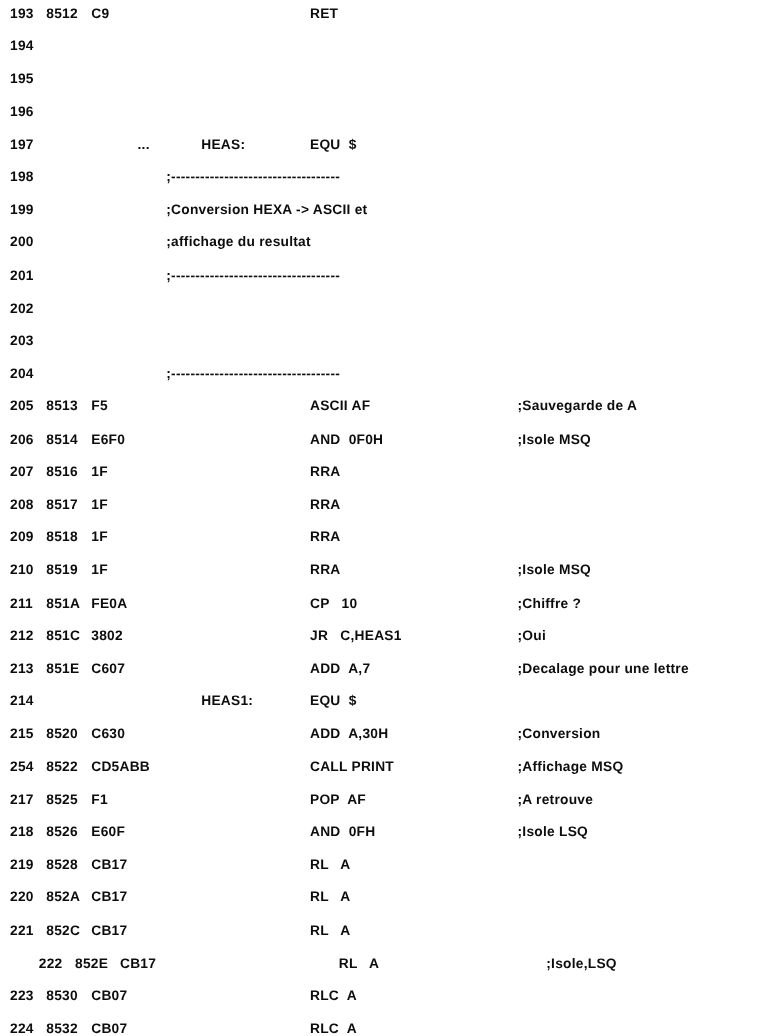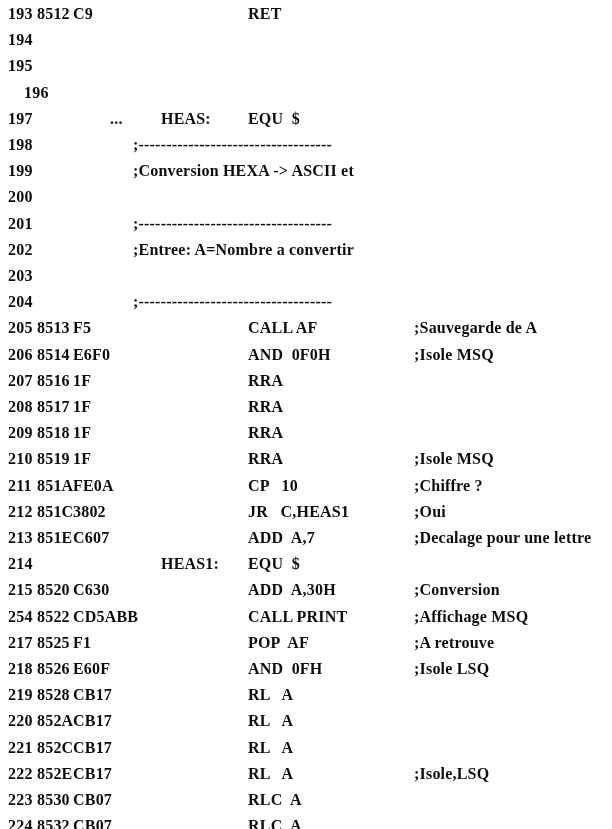"193" .page { font-family: Liberation Serif, serif -> Liberation Sans, sans-serif; font-size: 16px -> 11px }
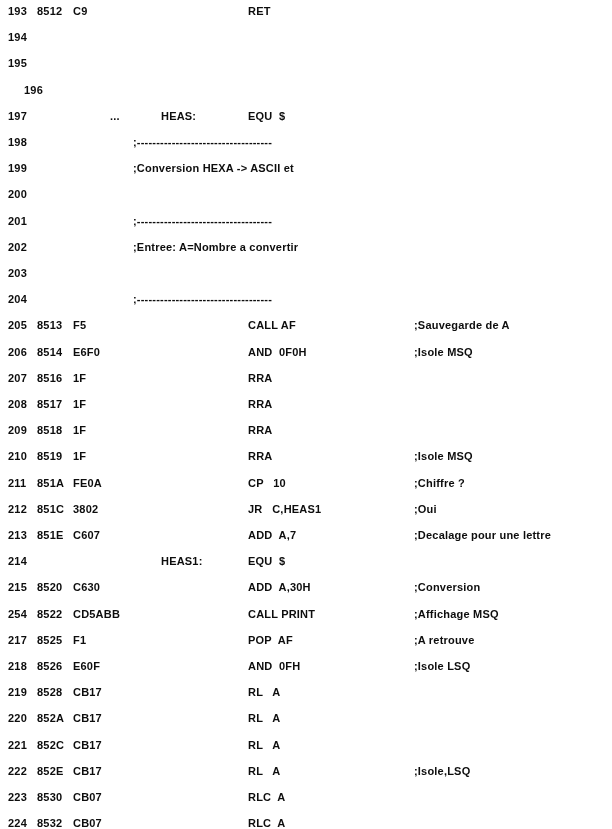"196" div.row { margin-left: 16px -> none }
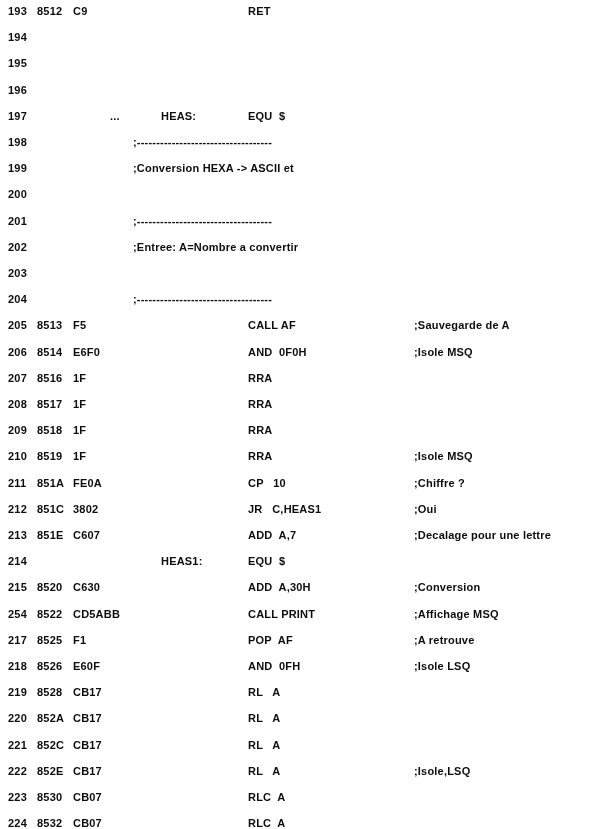";affichage du resultat" span.c { html: none -> <span>;affichage du resultat</span> }
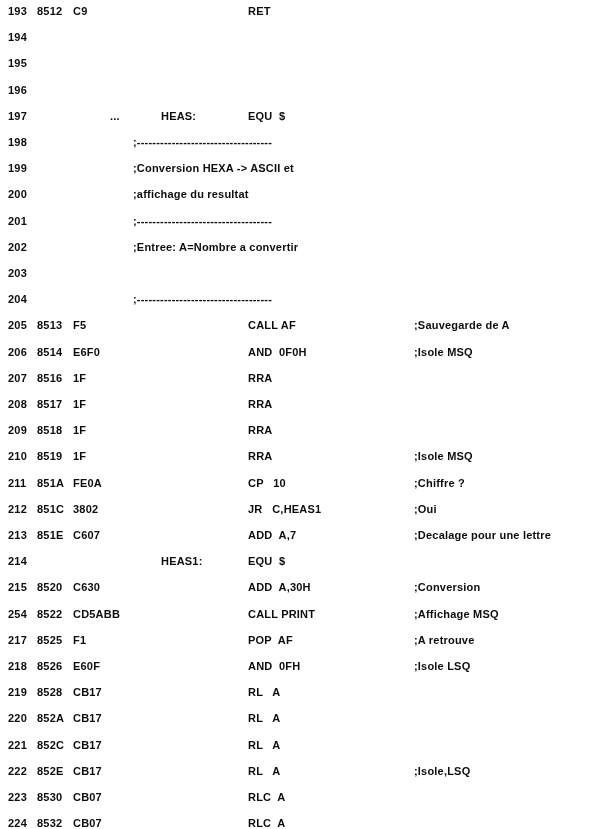";Entree: A=Nombre a convertir" span.c { html: <span>;Entree: A=Nombre a convertir</span> -> none }
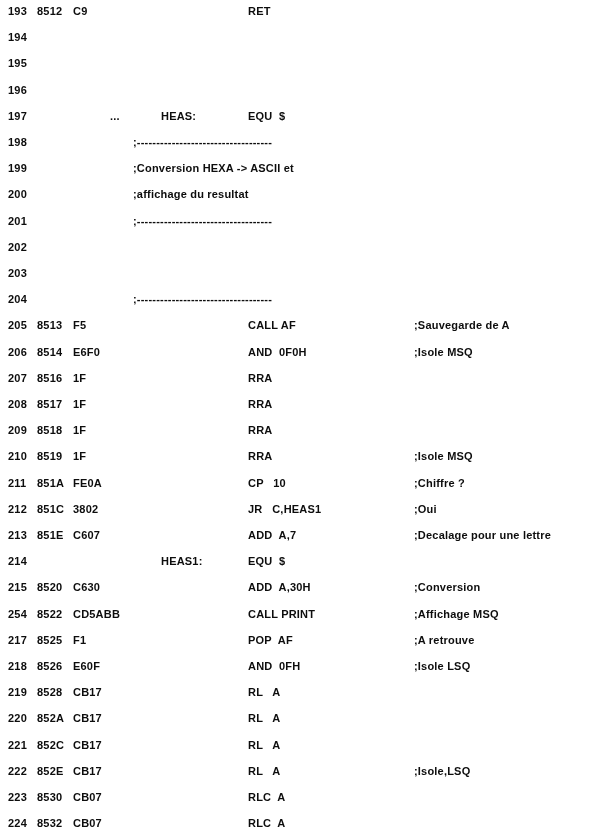"CALL AF" span.c { text: CALL -> ASCII }
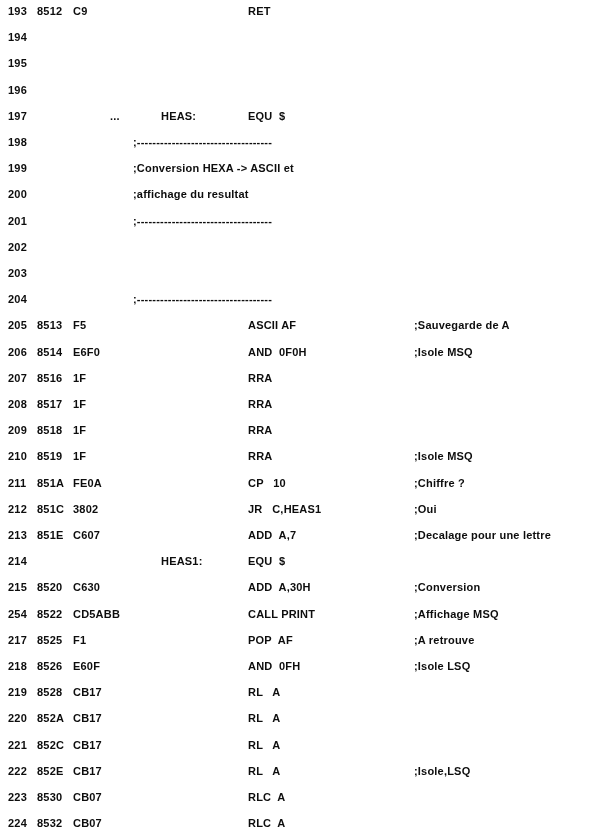"222" div.row { margin-left: none -> 23px }
